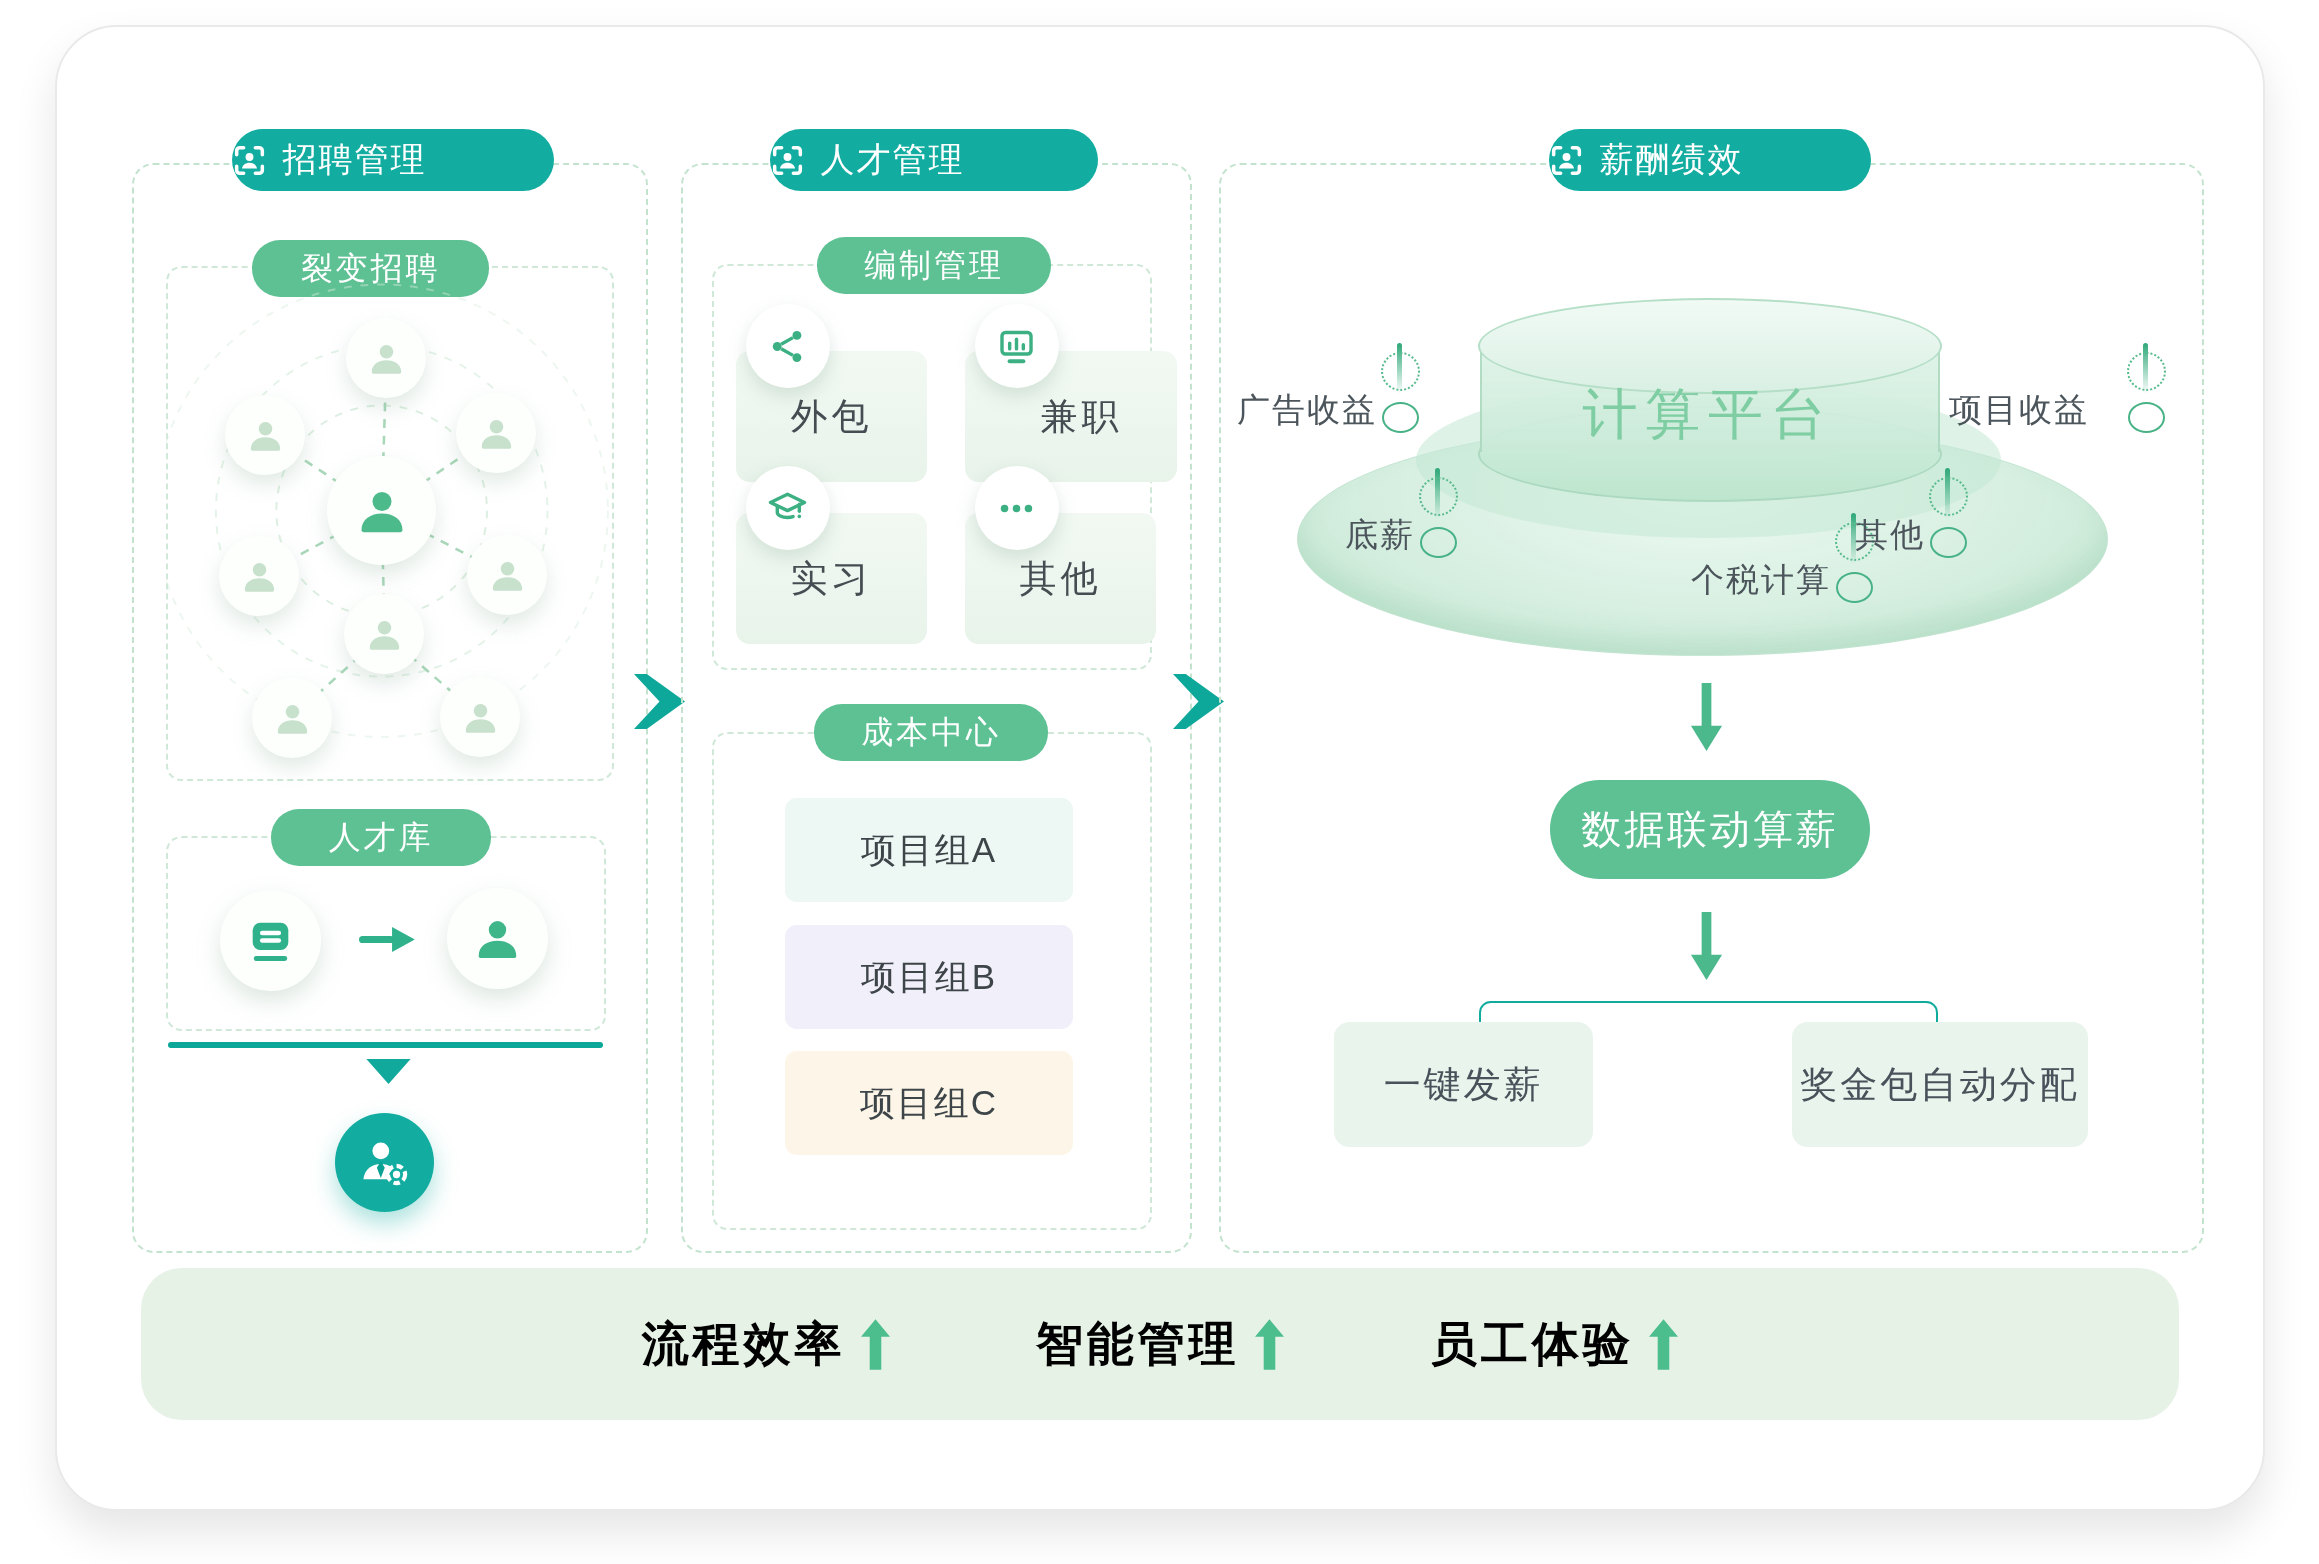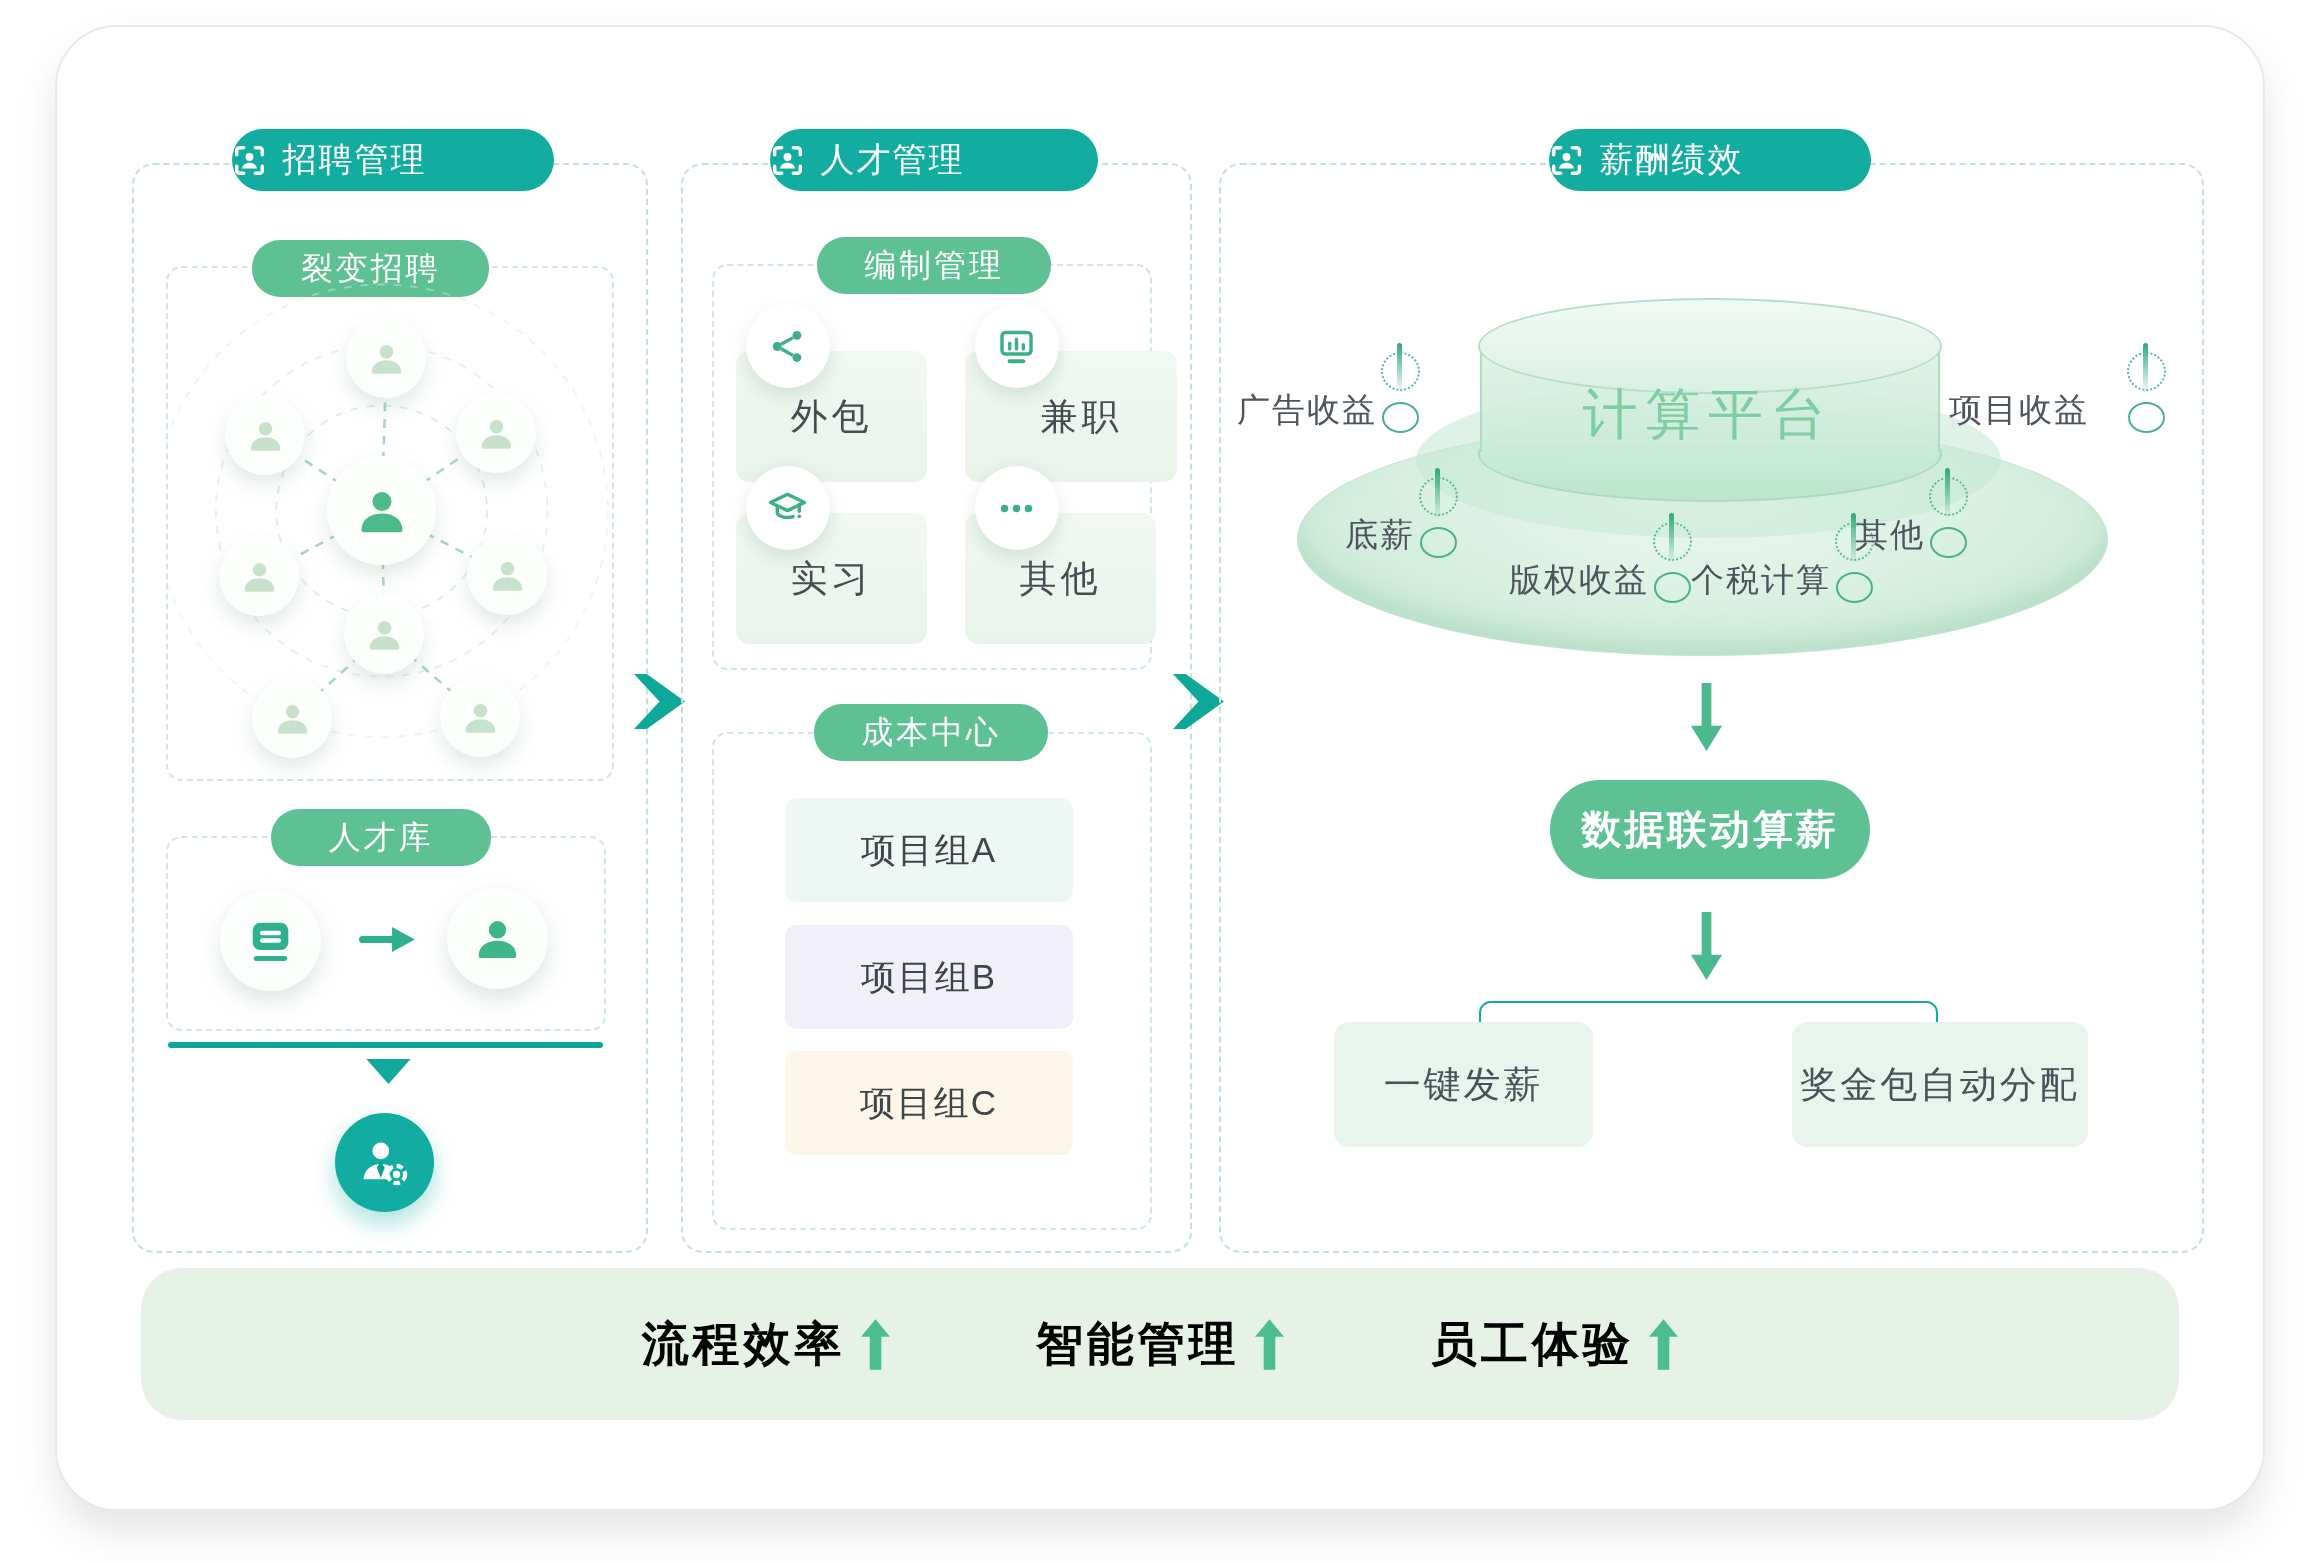"版权收益" div.pin { html: <div> <span>版权收益</span> <div> <div></div> <div></div> <div></div> </div> </div> -> none }
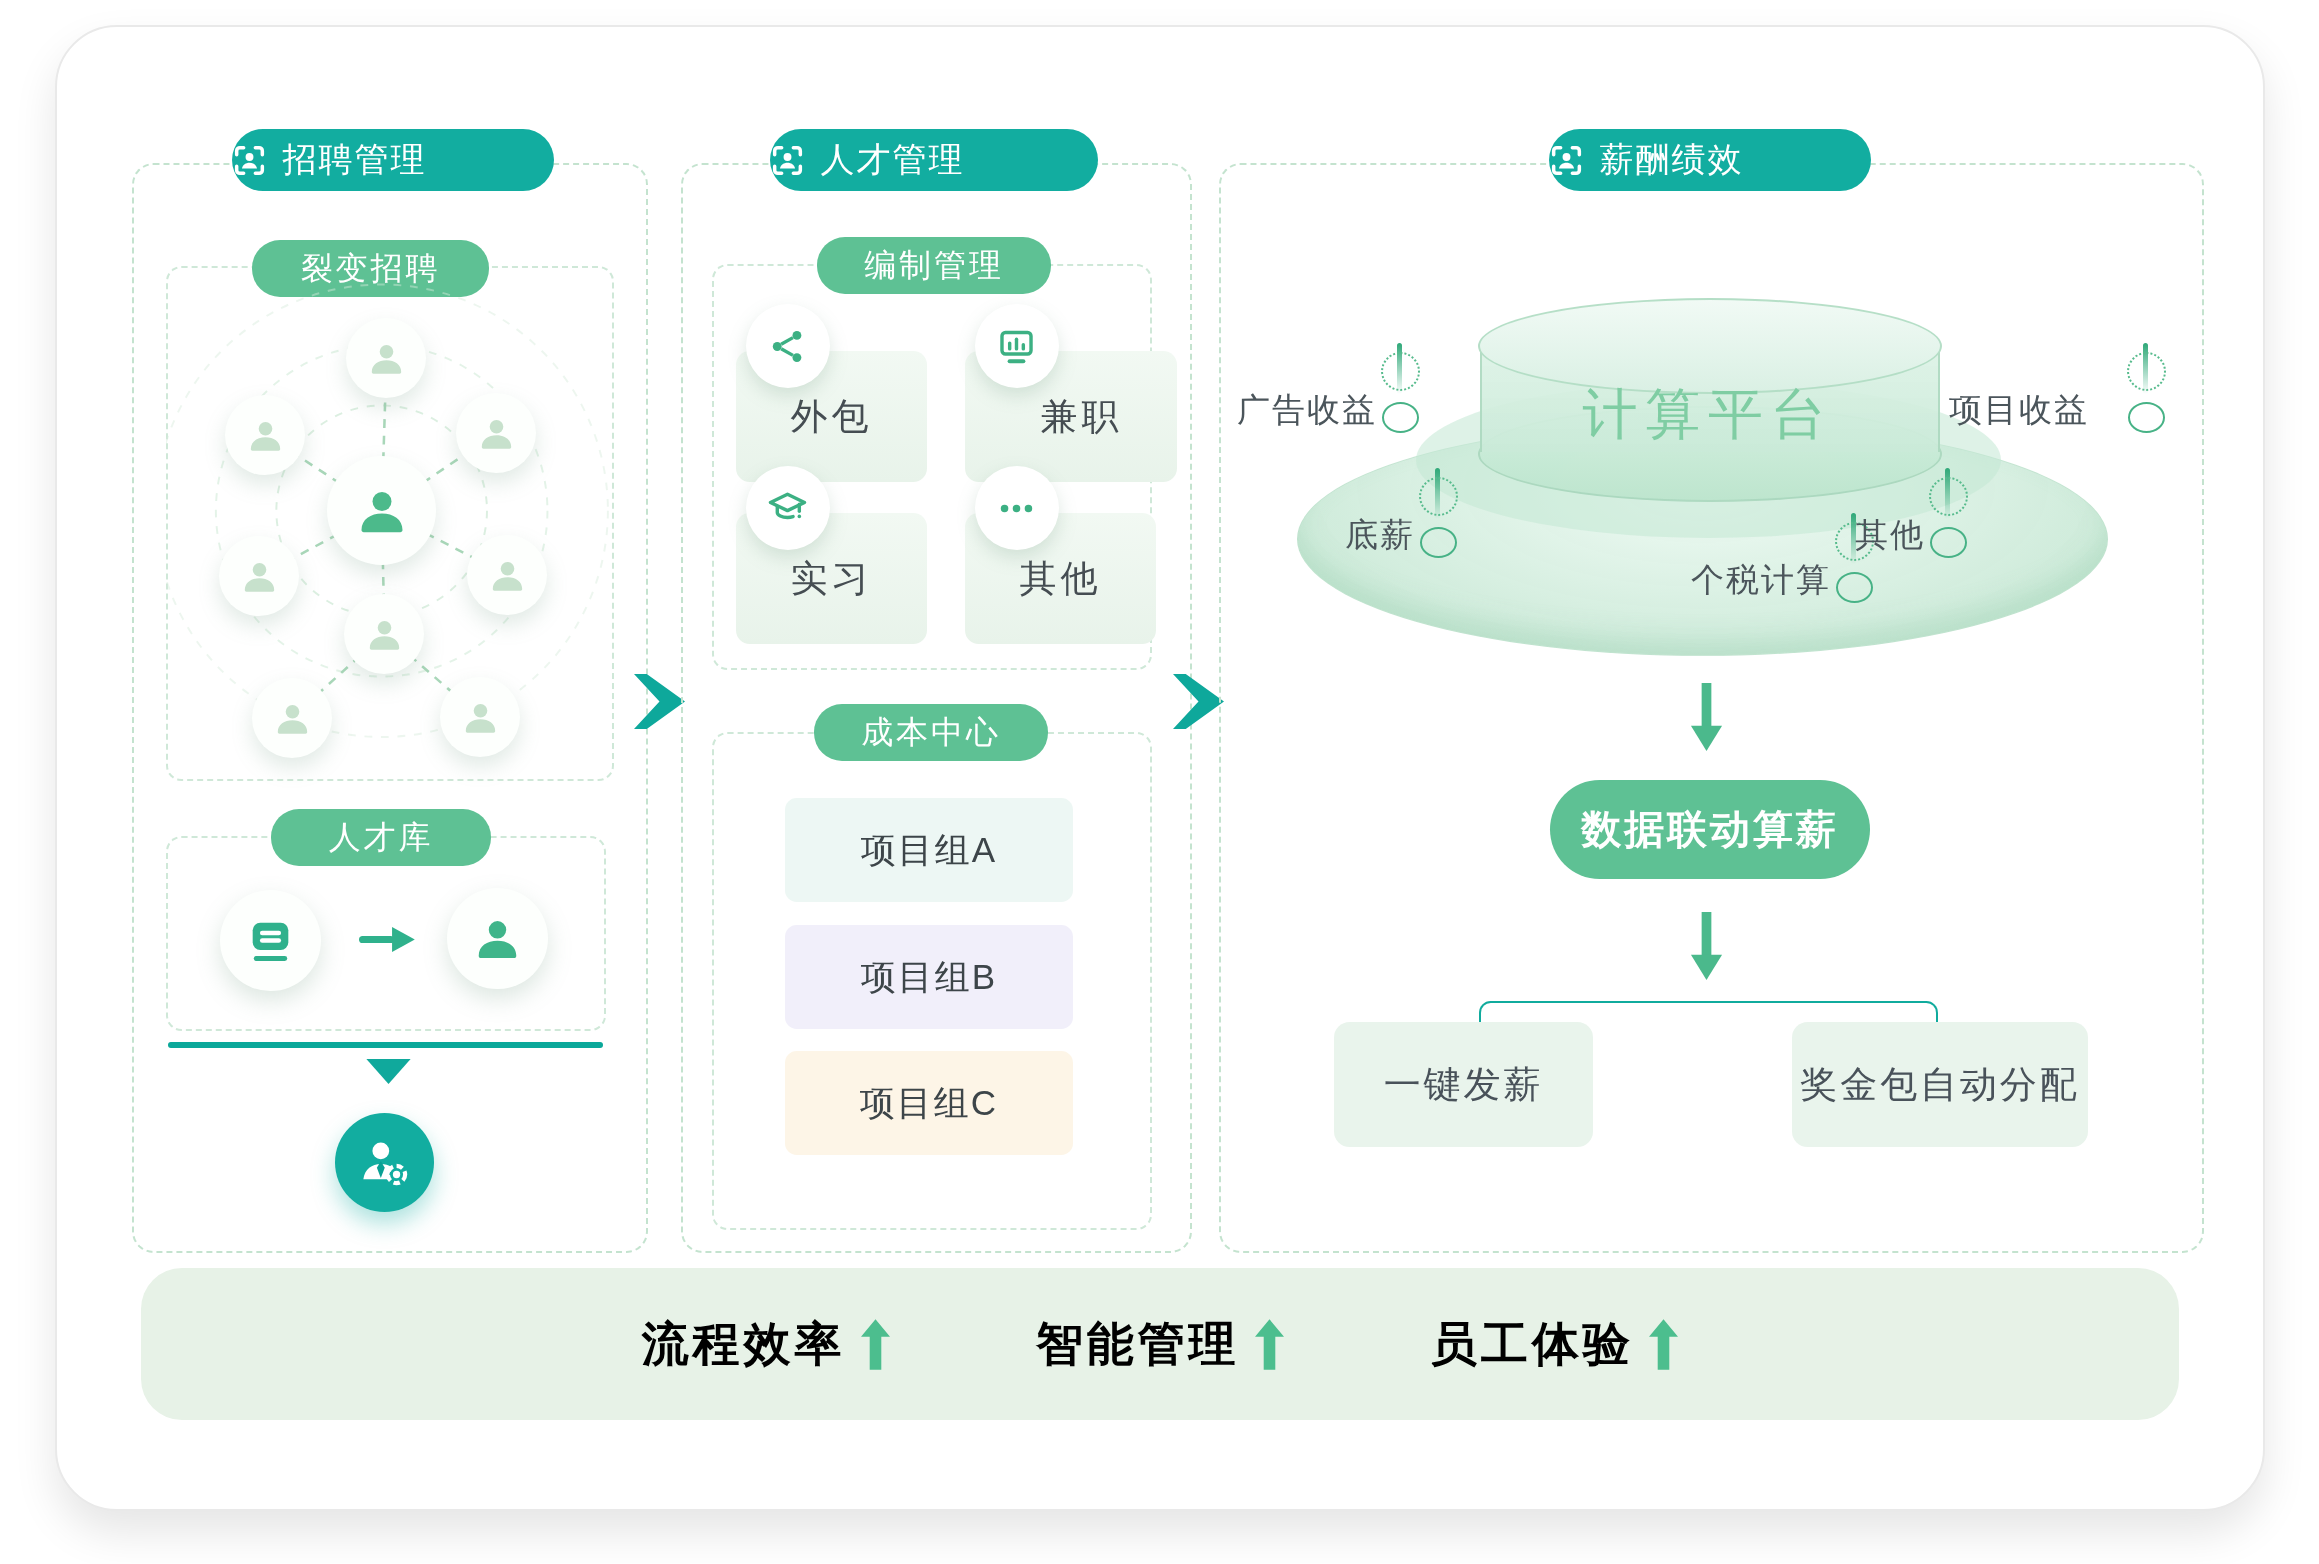"数据联动算薪" .process-pill { font-weight: 700 -> 400 }
